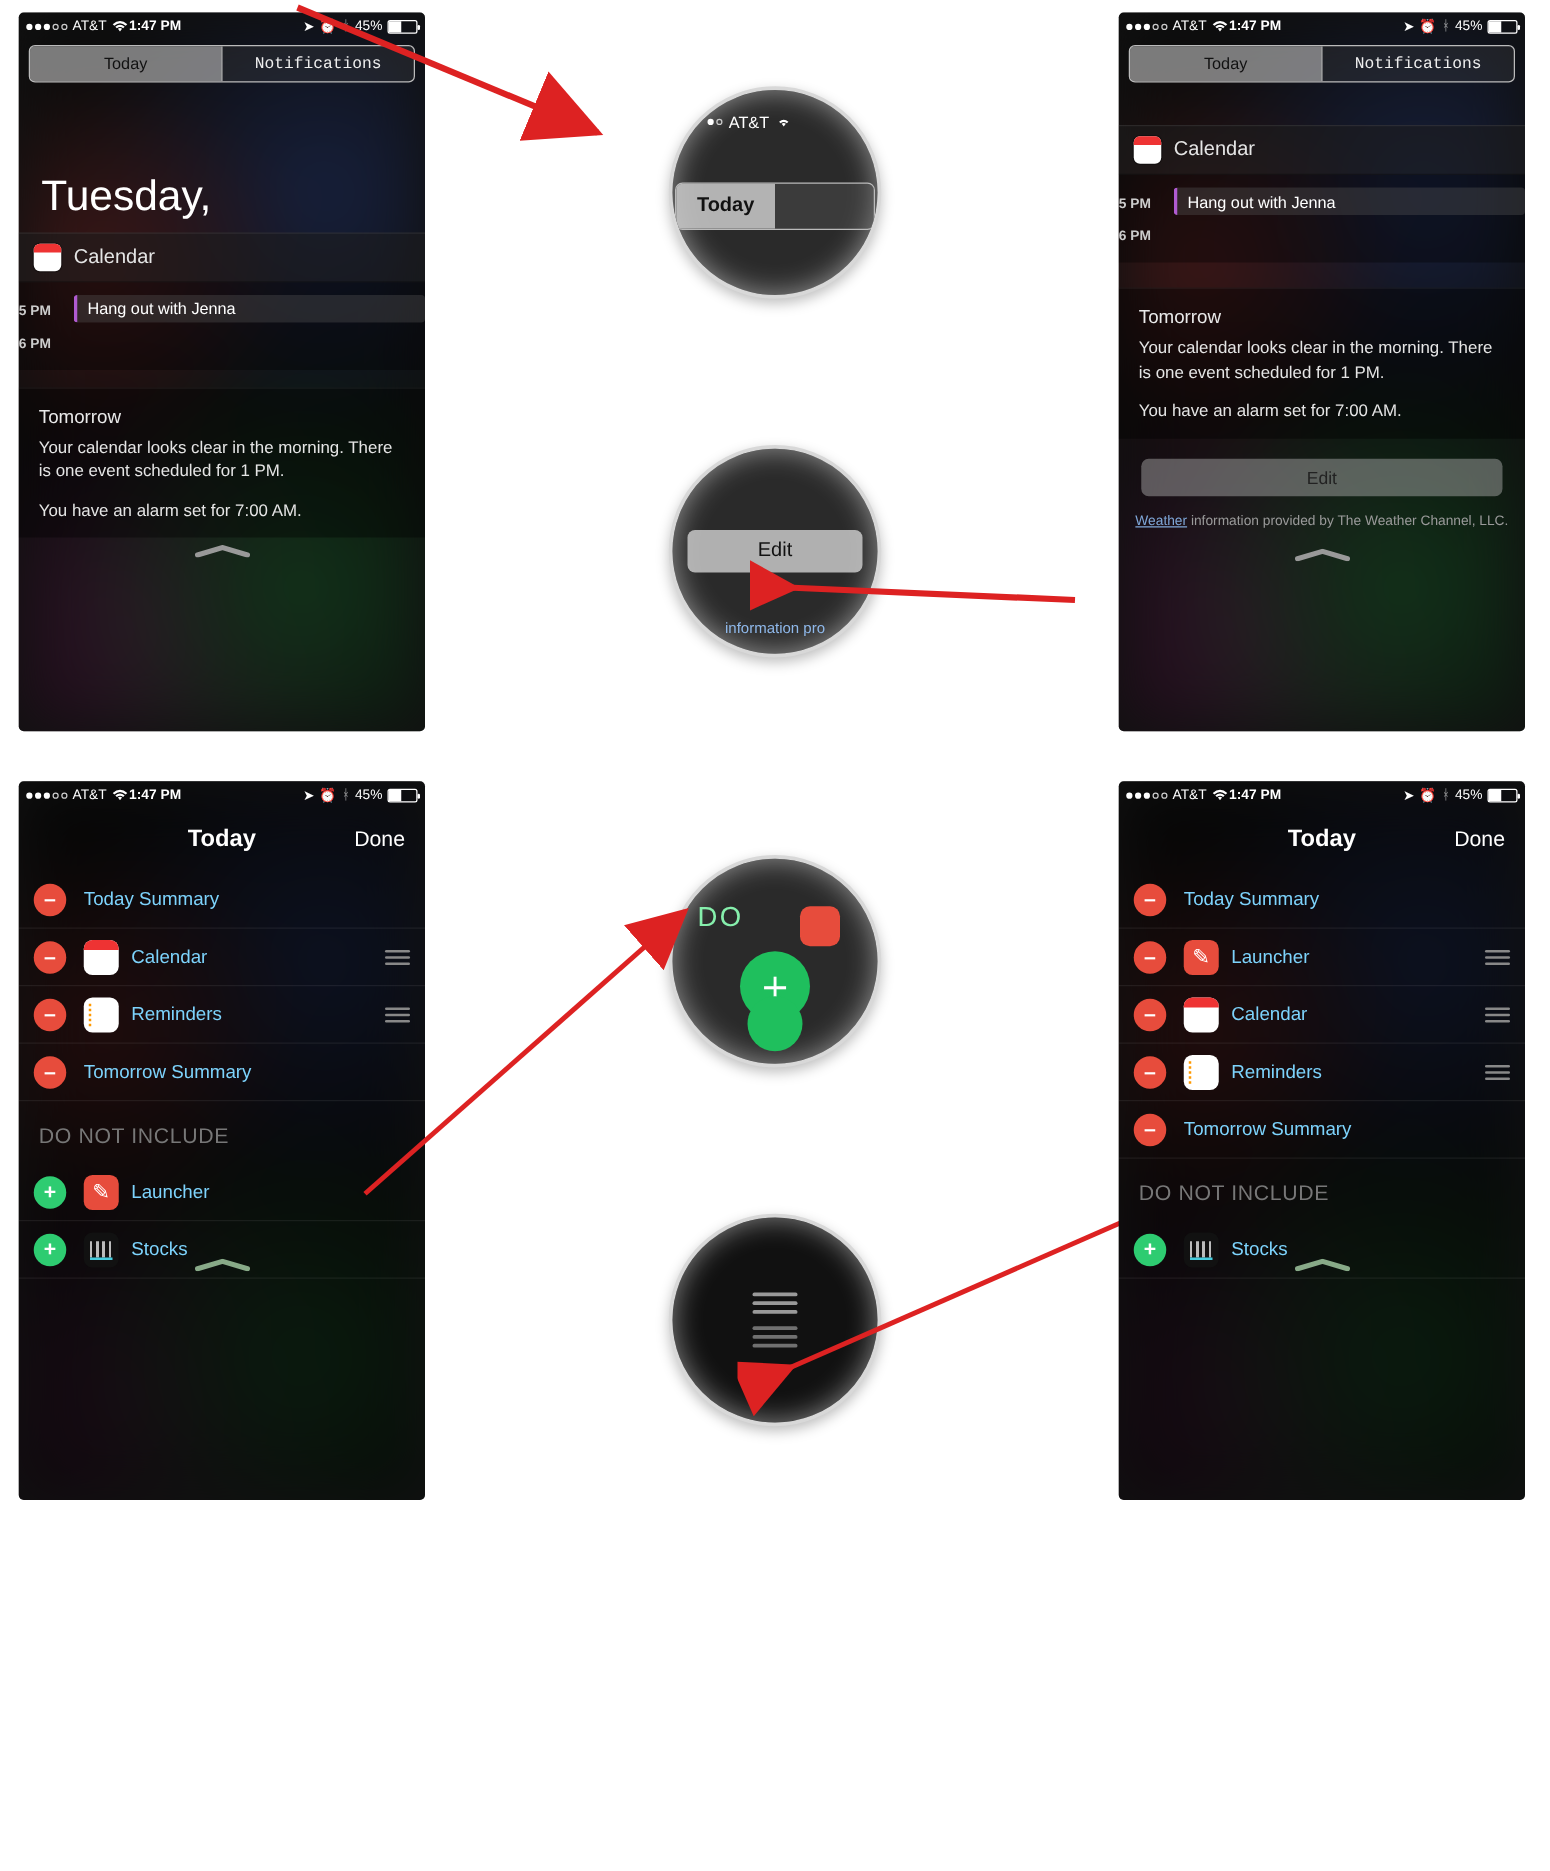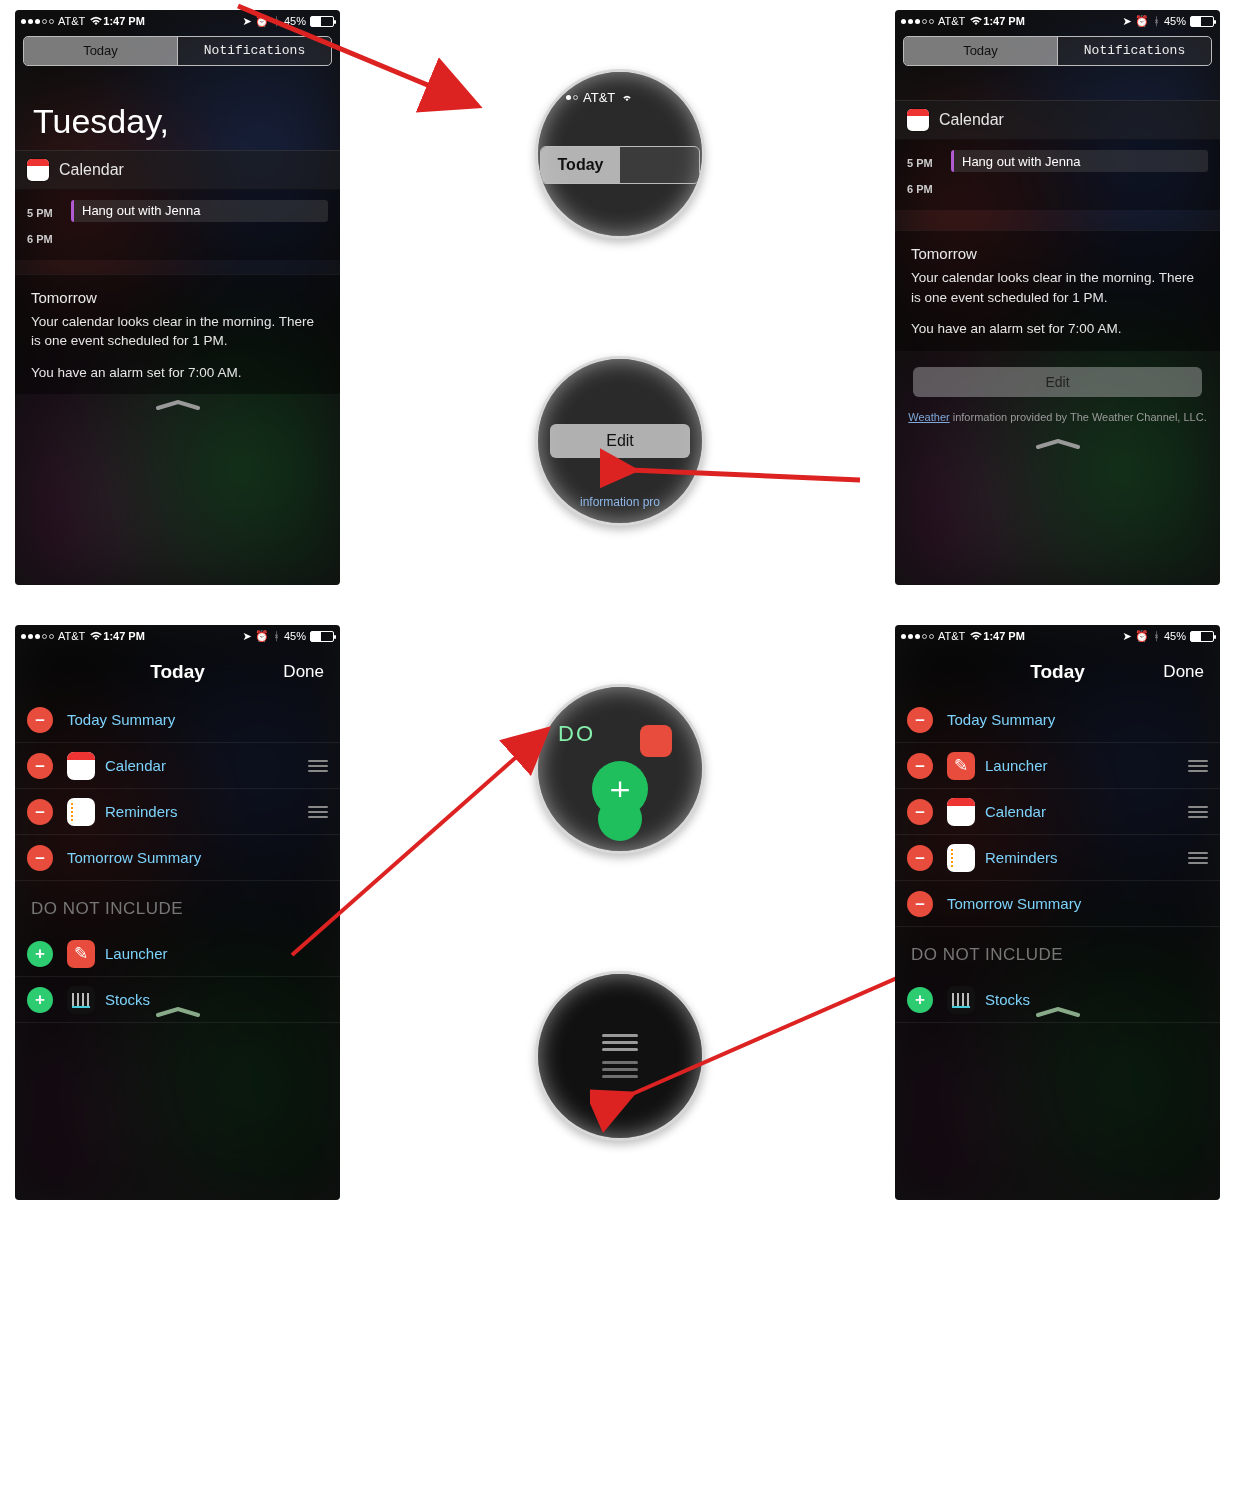"Tuesday," .big-date .day { margin-top: none -> 36px }
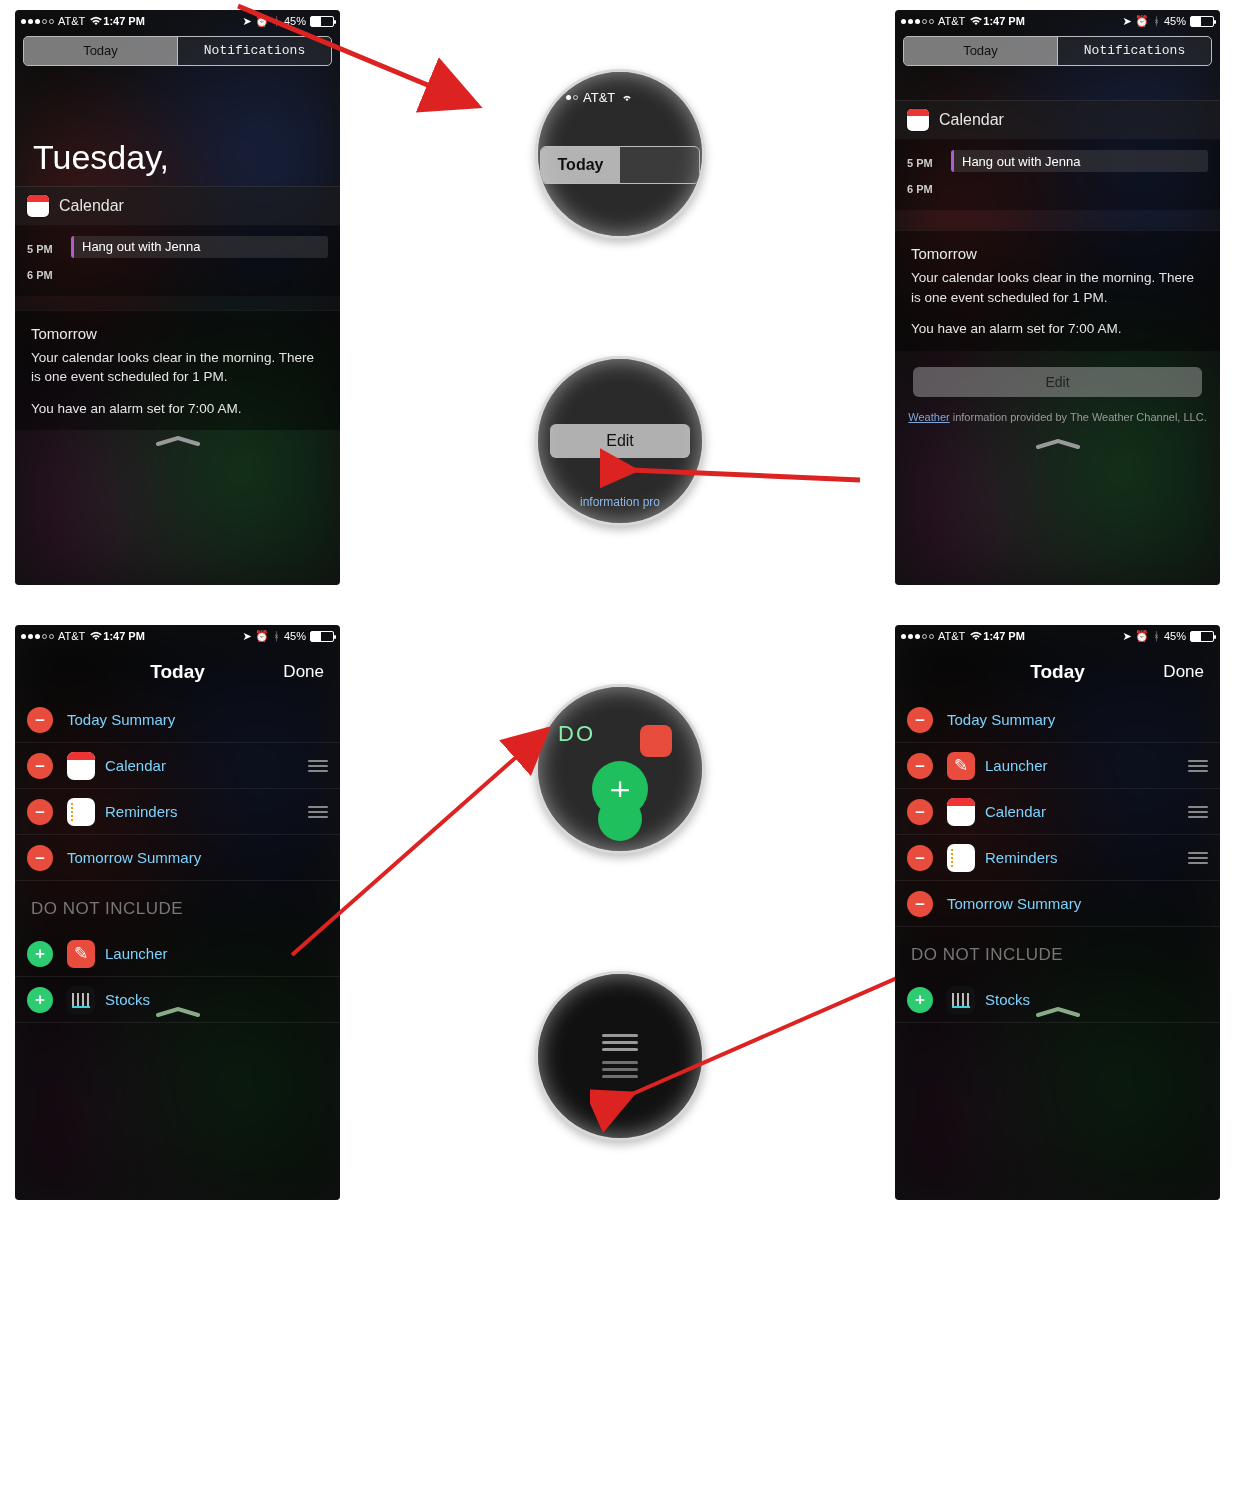"5 PM" .event-block { padding: 10px 12px 8px -> 10px 0 8px }
